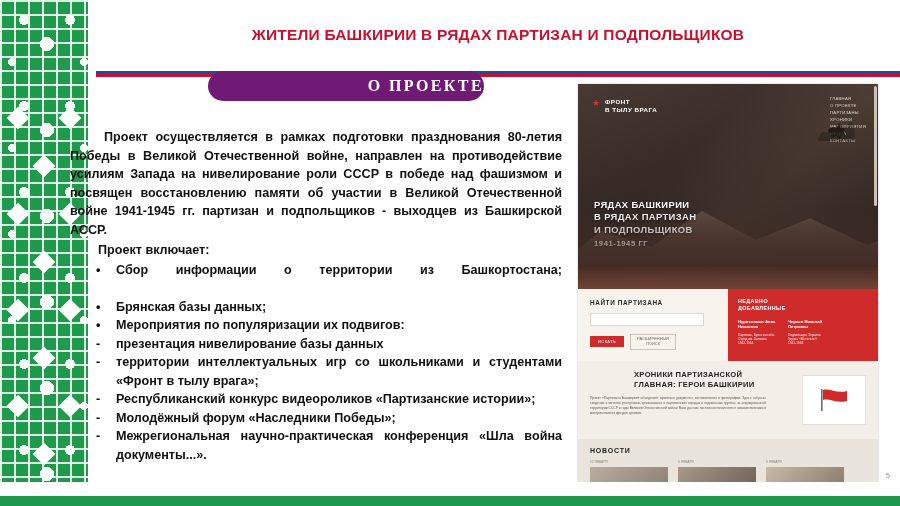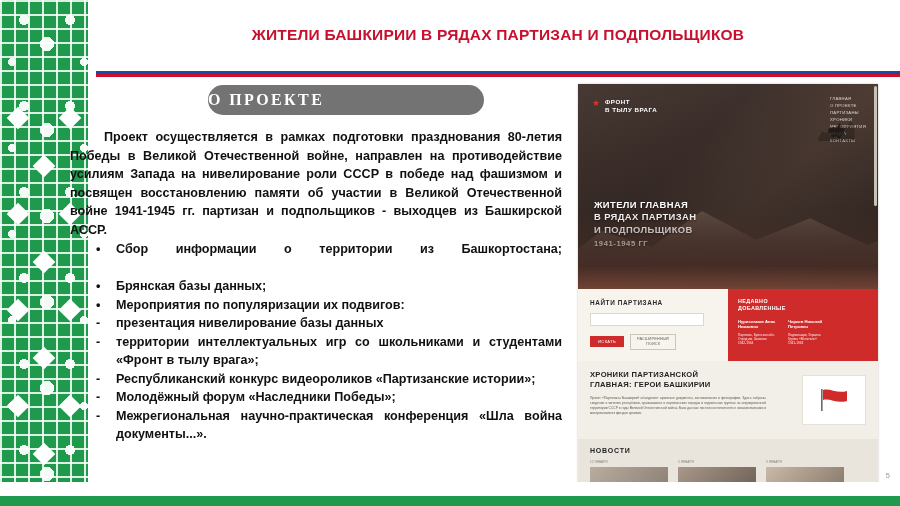"О ПРОЕКТЕ" .banner { background: #737373 -> #701a75; justify-content: flex-start -> flex-end; top: 85px -> 71px }
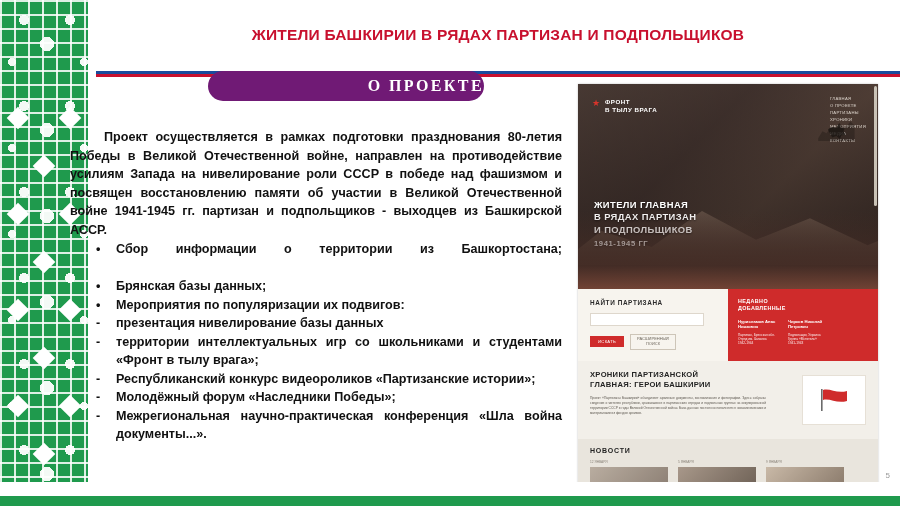"ЖИТЕЛИ ГЛАВНАЯ" div { text: ЖИТЕЛИ ГЛАВНАЯ -> РЯДАХ БАШКИРИИ }
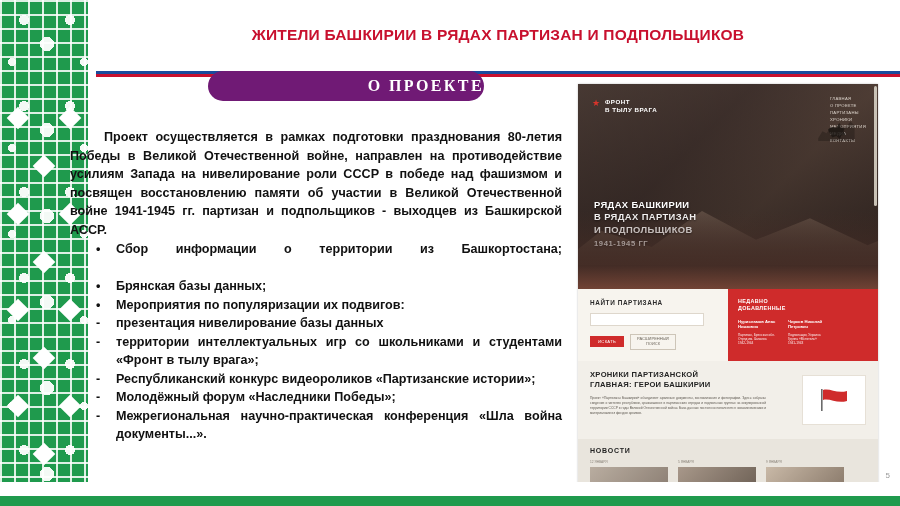"Проект включает:" p.para { html: none -> <p>Проект включает:</p> }
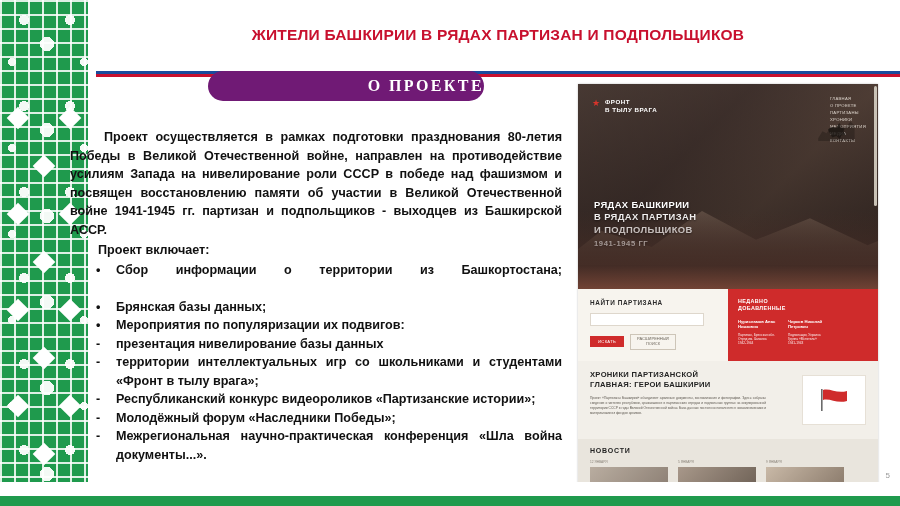"ХРОНИКИ ПАРТИЗАНСКОЙ" .chronicle-title { margin-left: none -> 44px }
